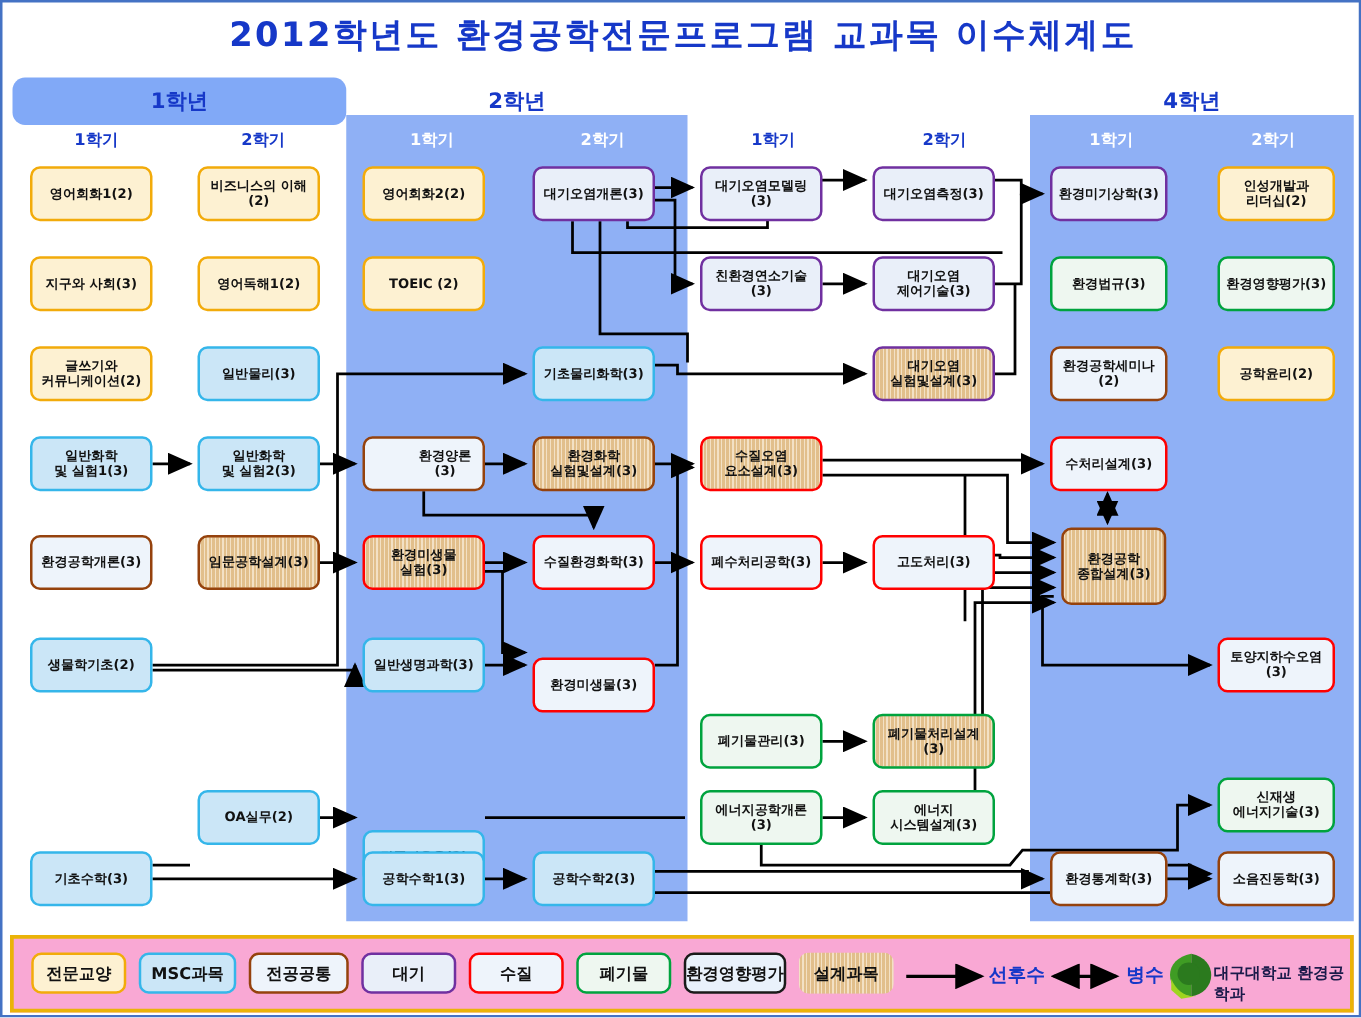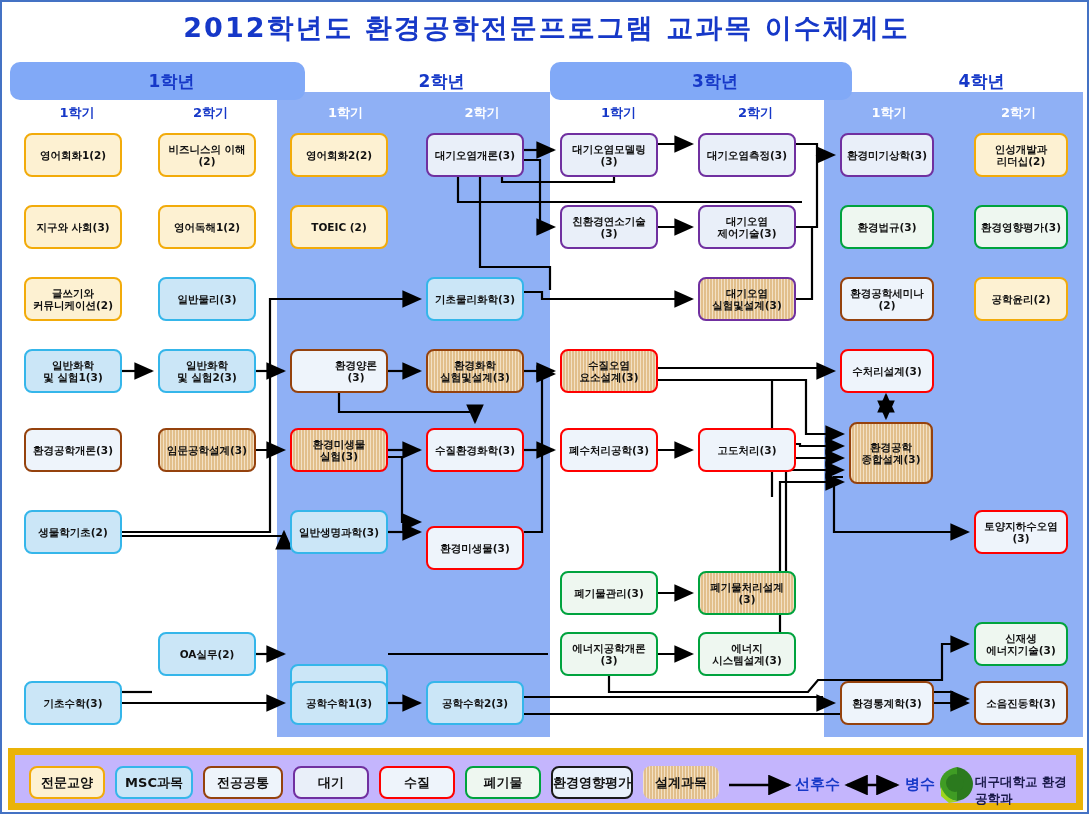"1학년" .yearhdr { padding-left: 28px -> none }
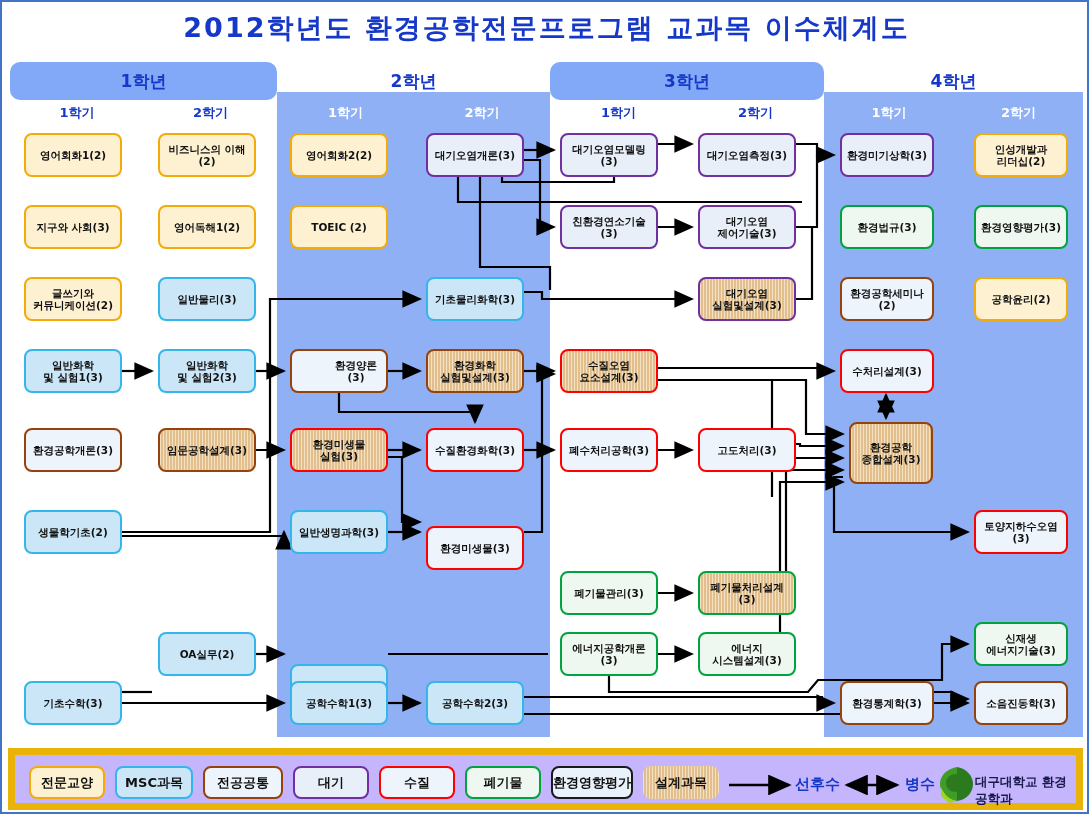"3학년" div.yearhdr { html: <div><span>3학년</span></div> -> none }
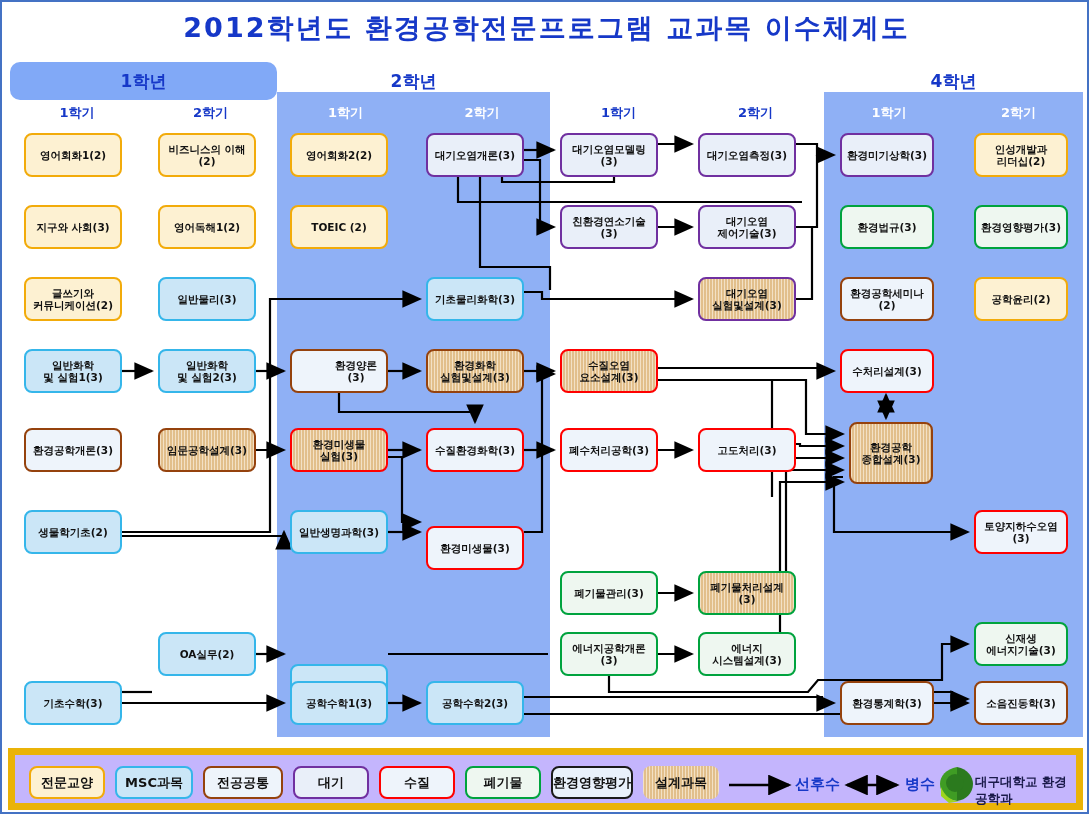"전문교양" #legend { background: #c4b5fd -> #f9a8d4; border: 7px solid #eab308 -> 3px solid #eab308 }
